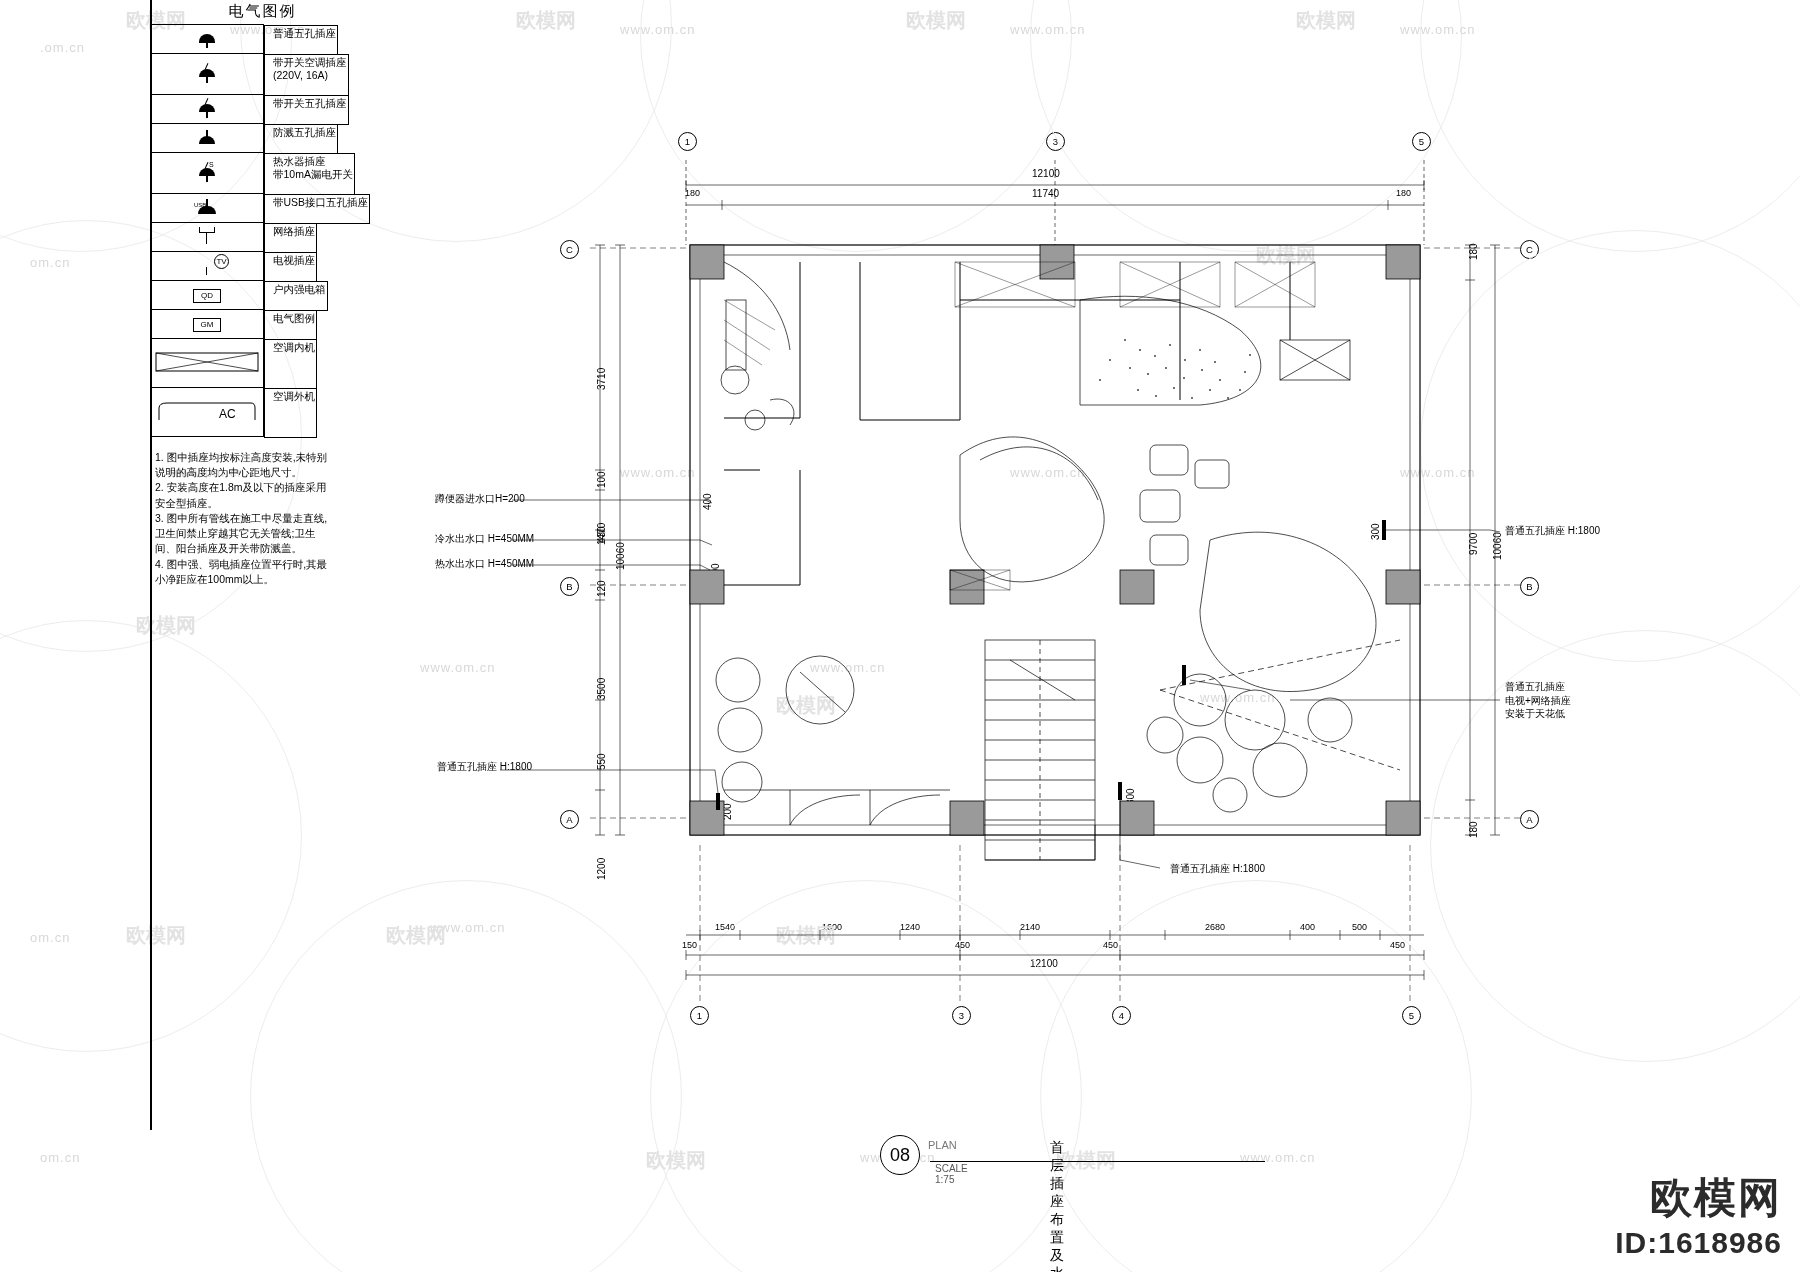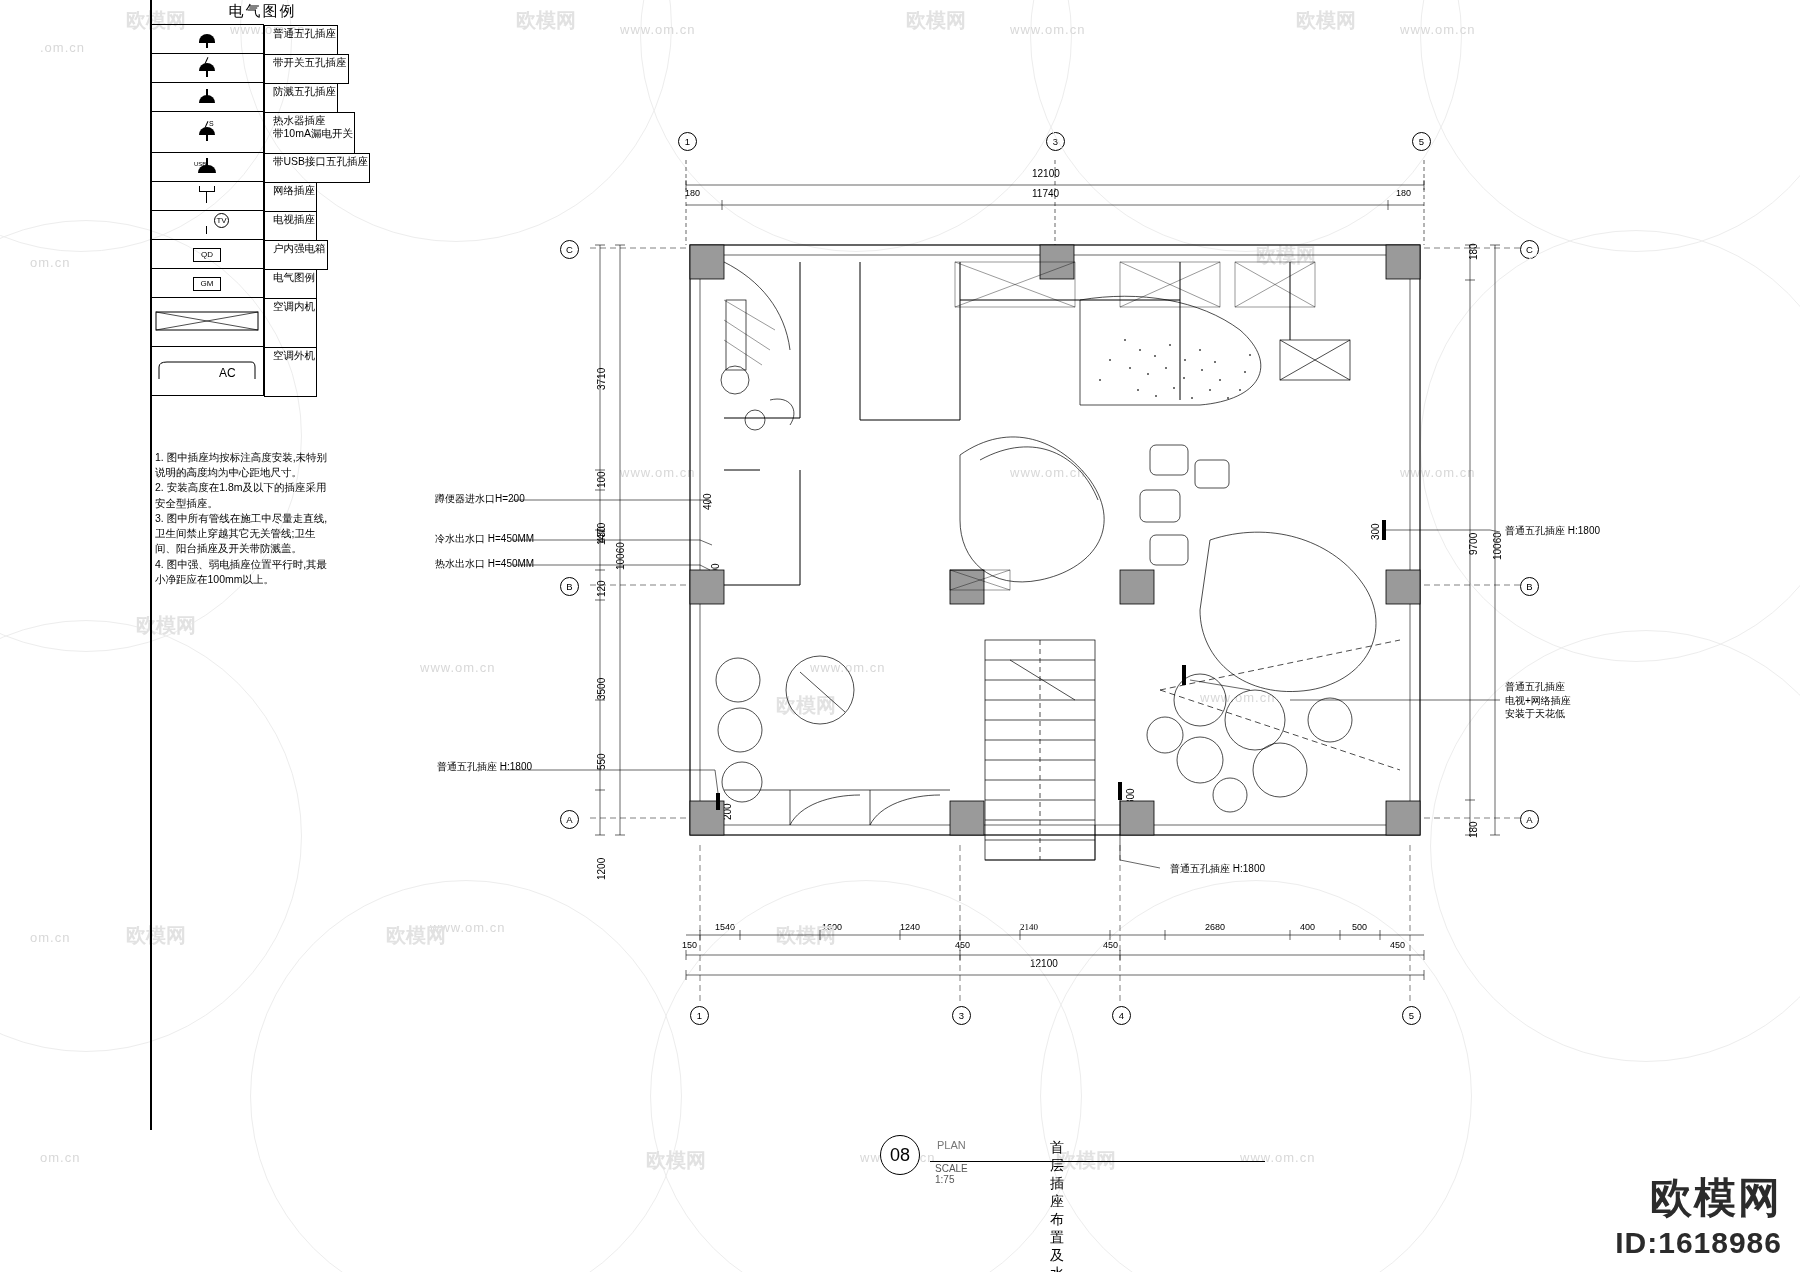"带开关空调插座" tr { html: none -> <tr> <td> <span><span></span><span></span><span></span></span> </td> <td>带开关空调插座 (220V, 16A)</td> </tr> }
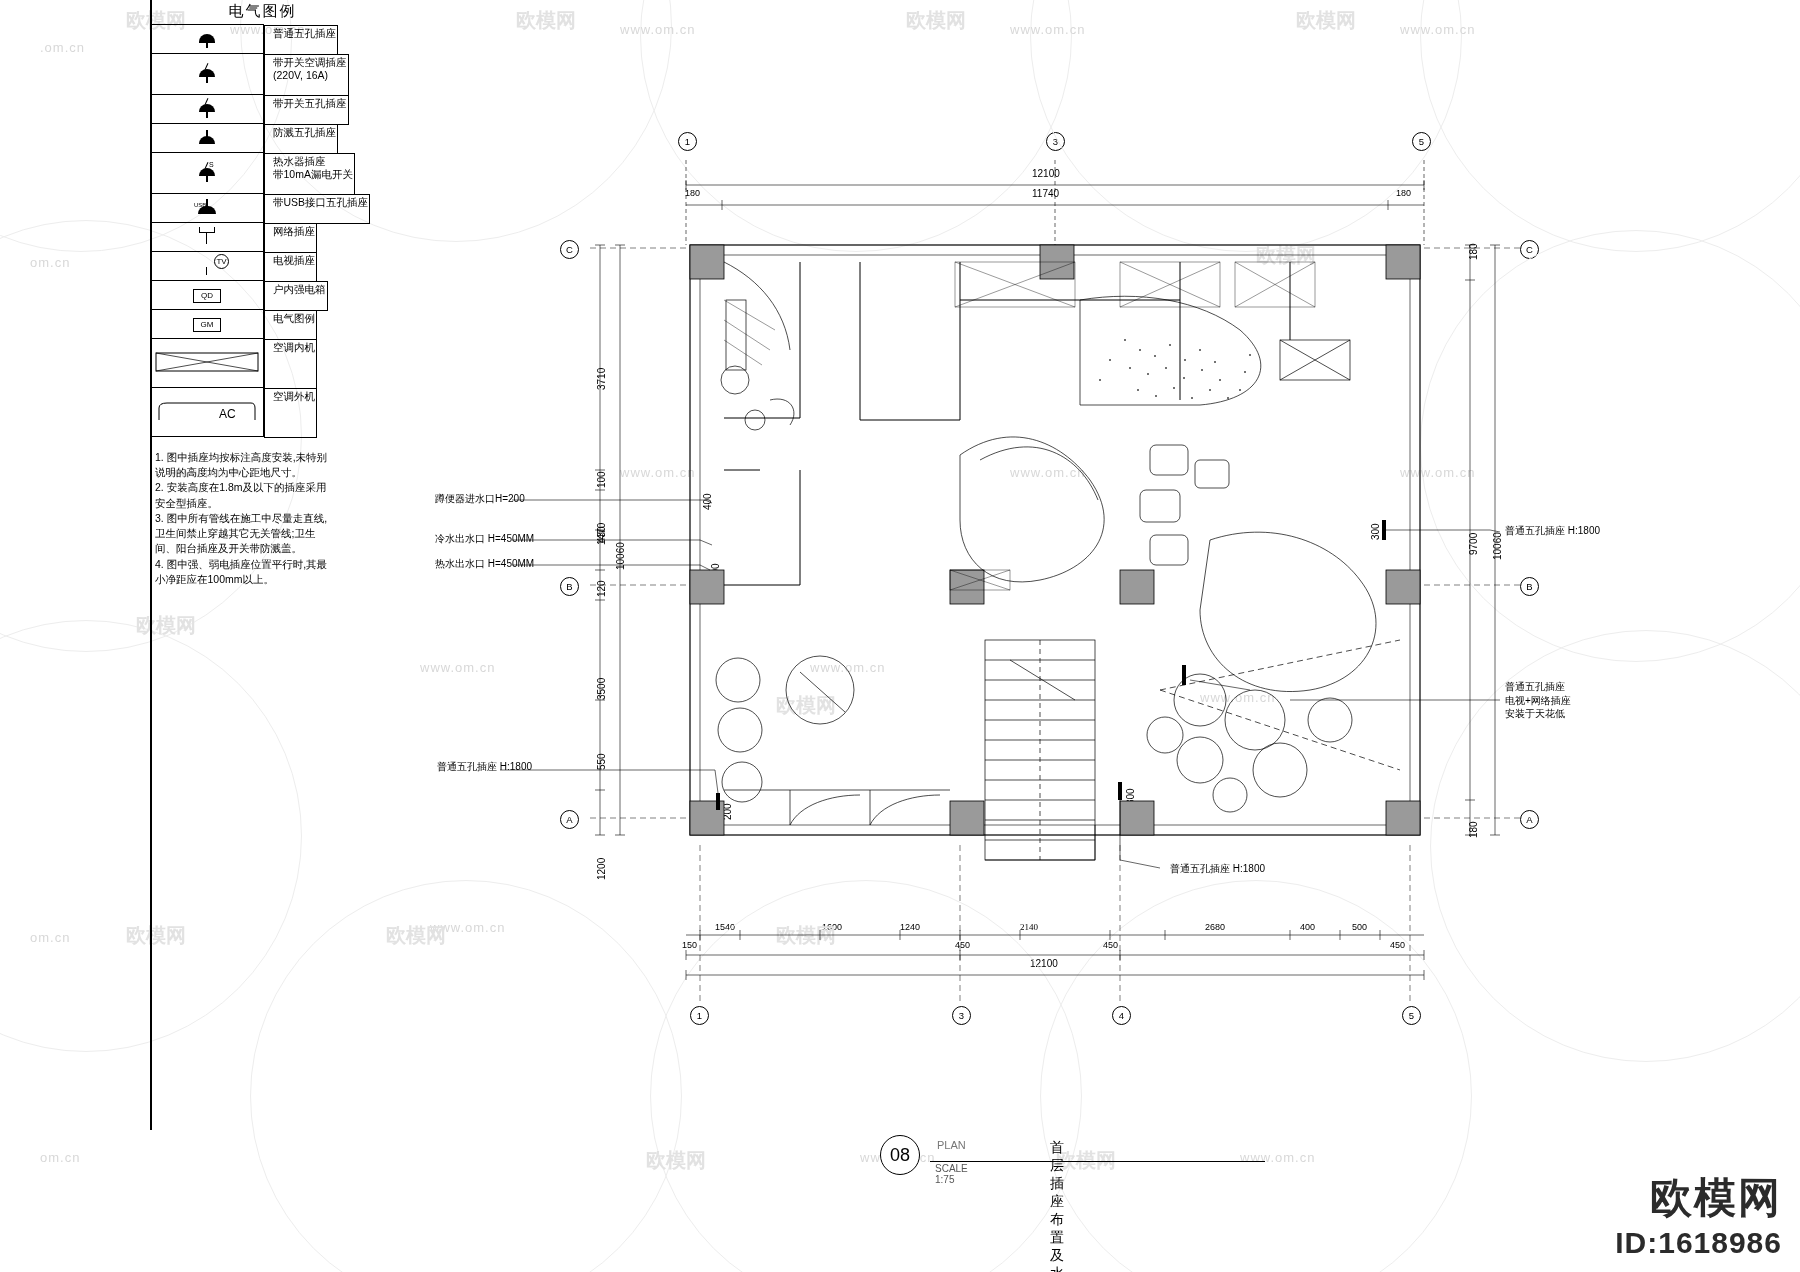"2140" div.lbl { font-family: Liberation Serif, serif -> none }
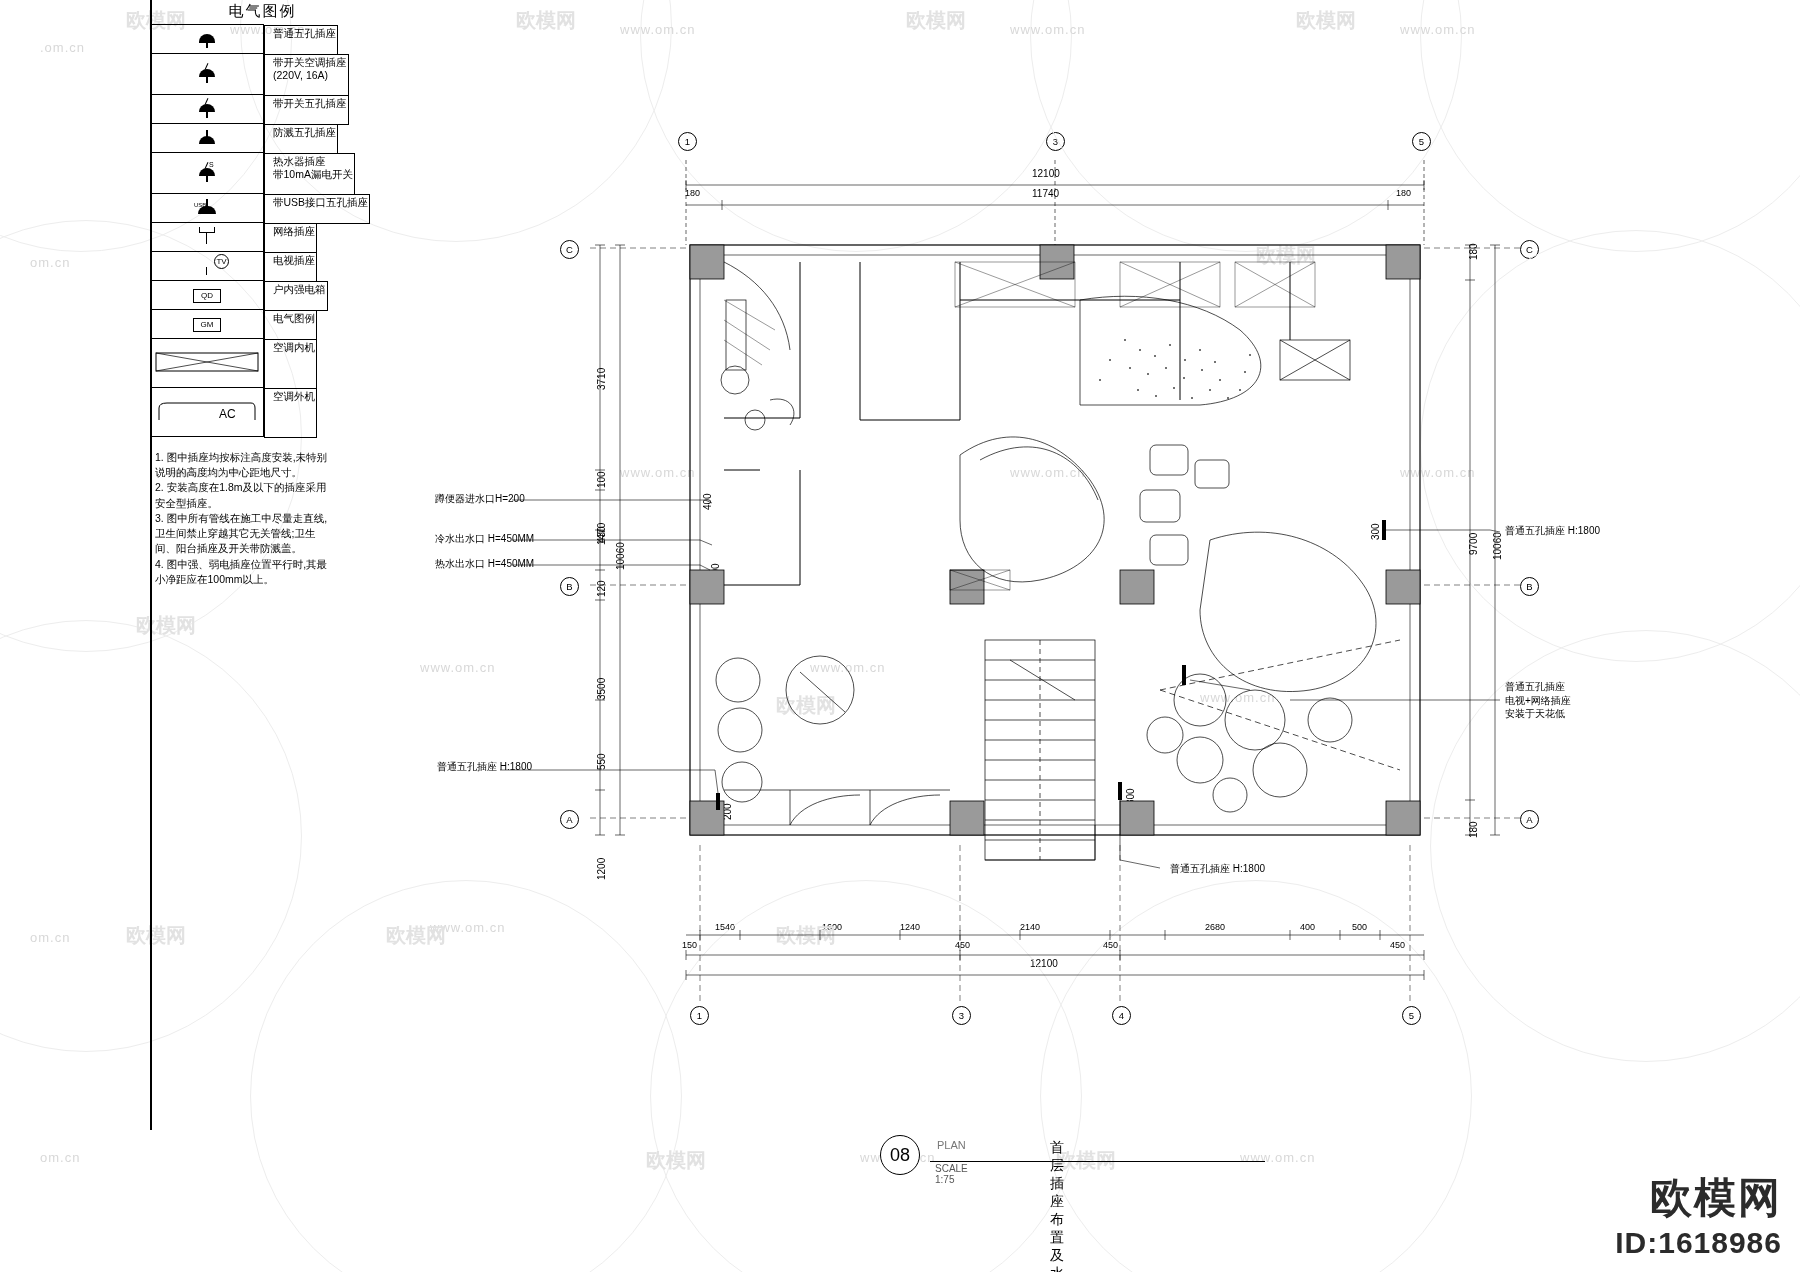"PLAN" .fplan { margin-left: 9px -> none }
